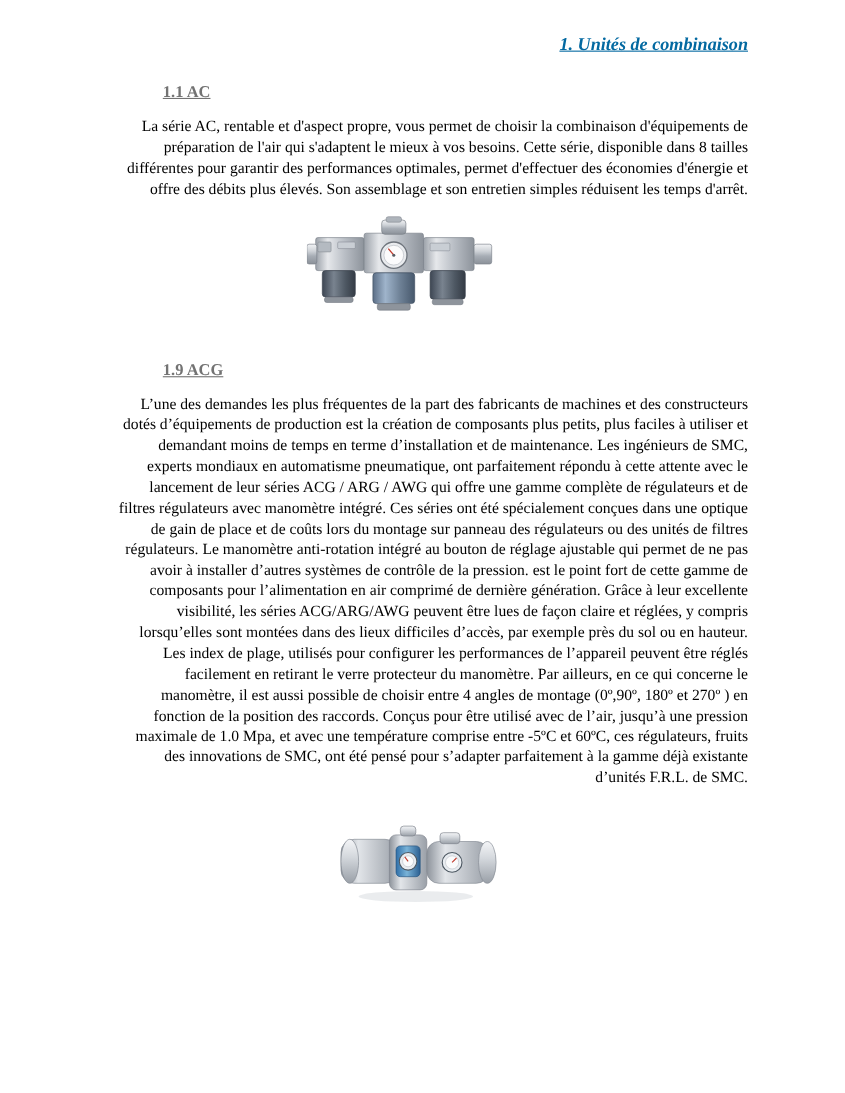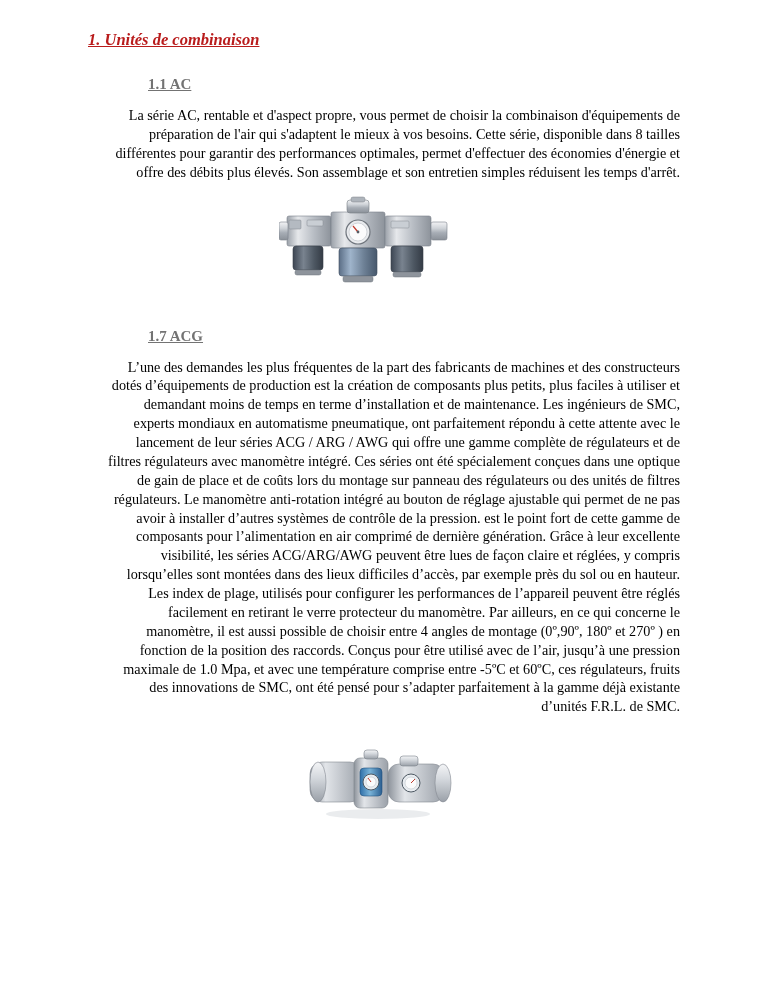"1. Unités de combinaison" h1.section-heading { color: #b91c1c -> #0369a1; text-align: none -> right }
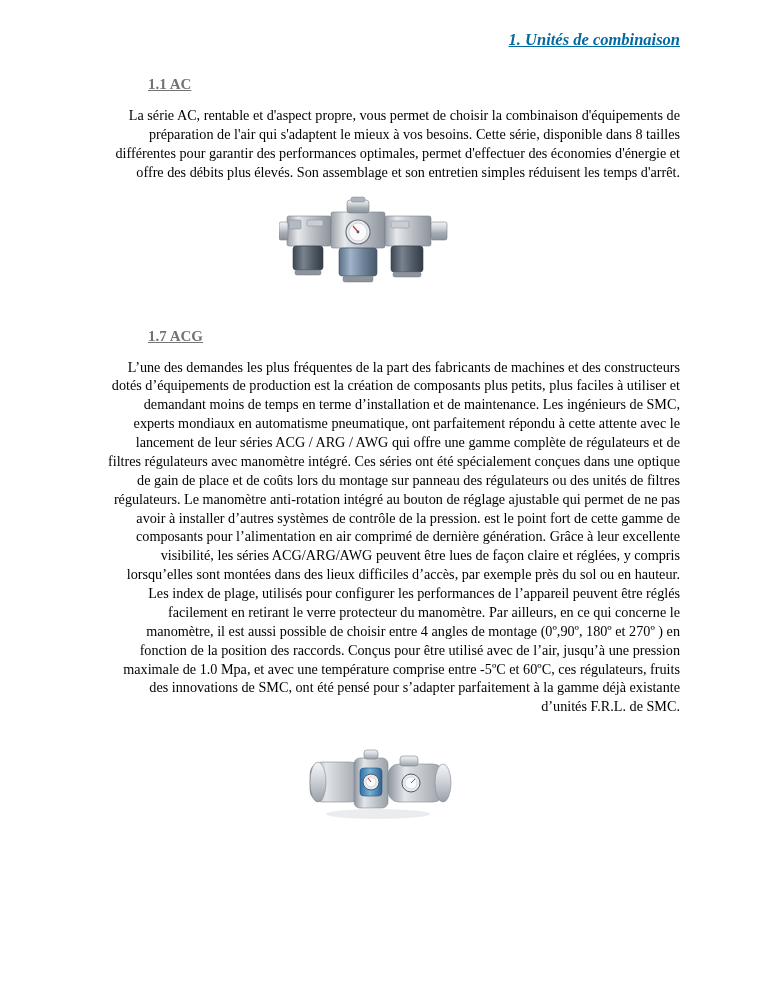"1.7 ACG" h2.sub-heading { text: 1.7 -> 1.9 }
